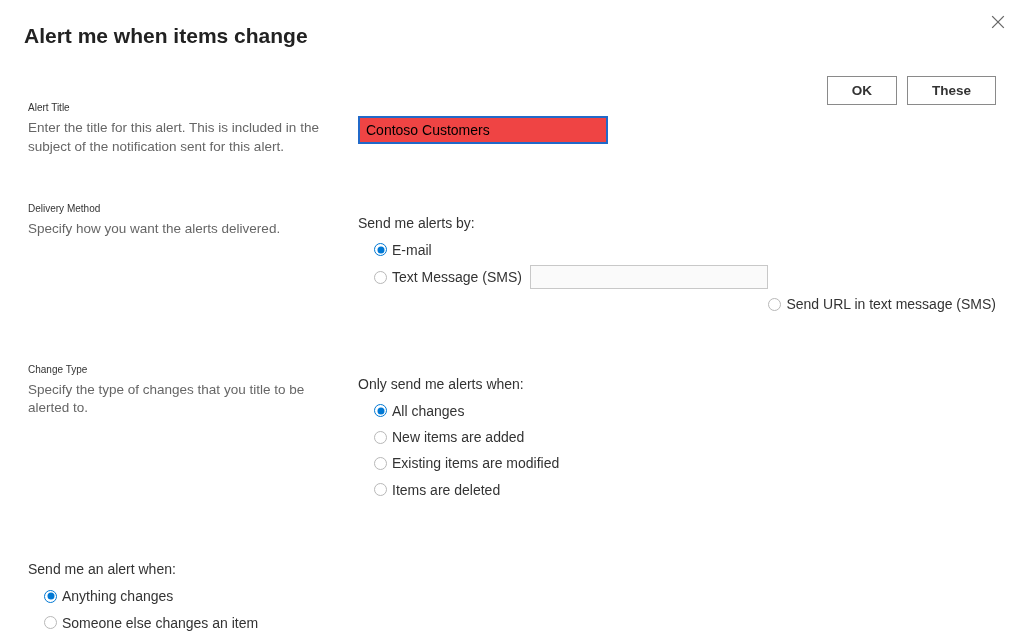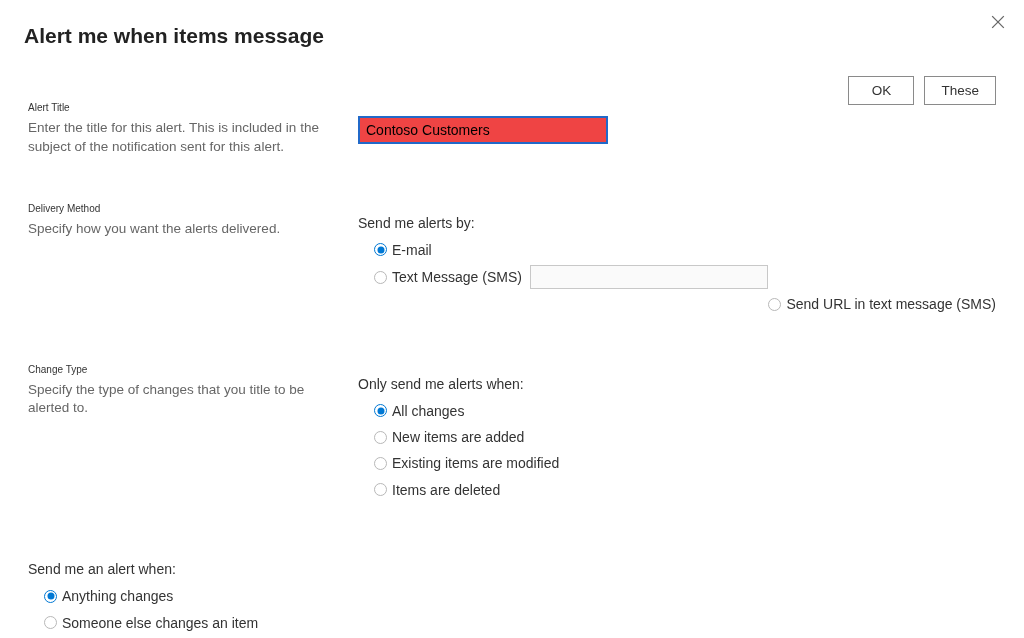"Alert me when items message" h1.page-title { text: message -> change }
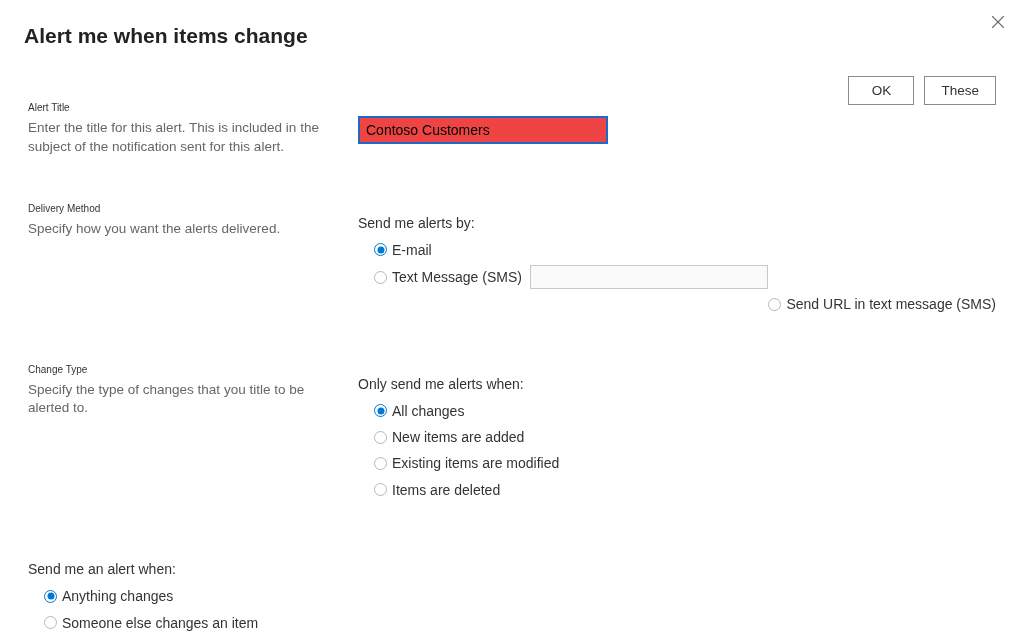"OK" .btn { font-weight: none -> bold; padding: 6px 16px -> 6px 24px }
